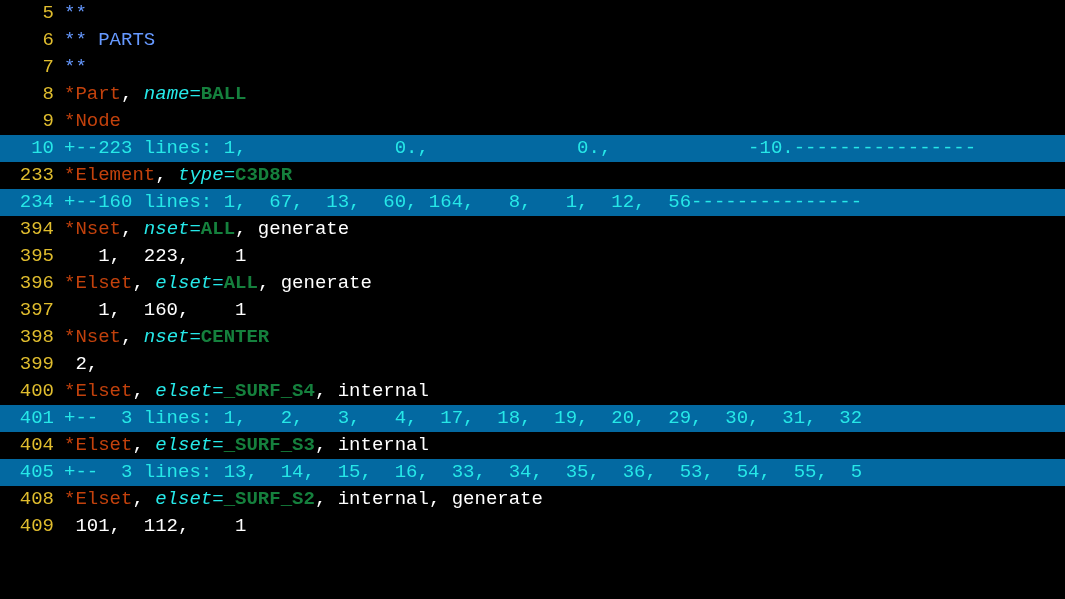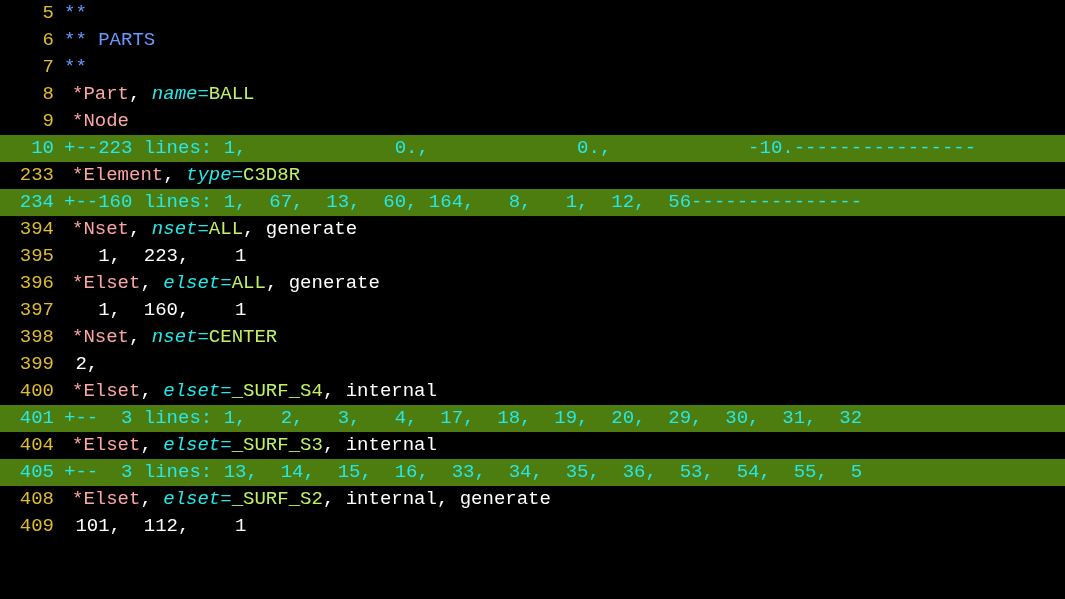"*Part" .c-kw { color: #fca5a5 -> #c2410c; margin-left: 8px -> none }
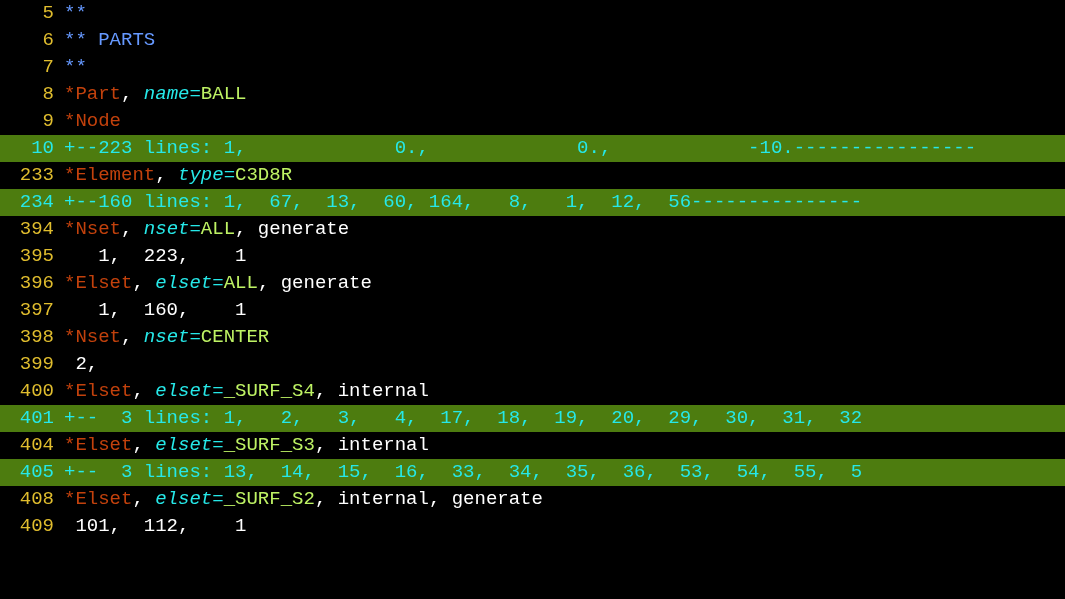"BALL" .c-val { color: #bef264 -> #15803d; font-weight: none -> bold }
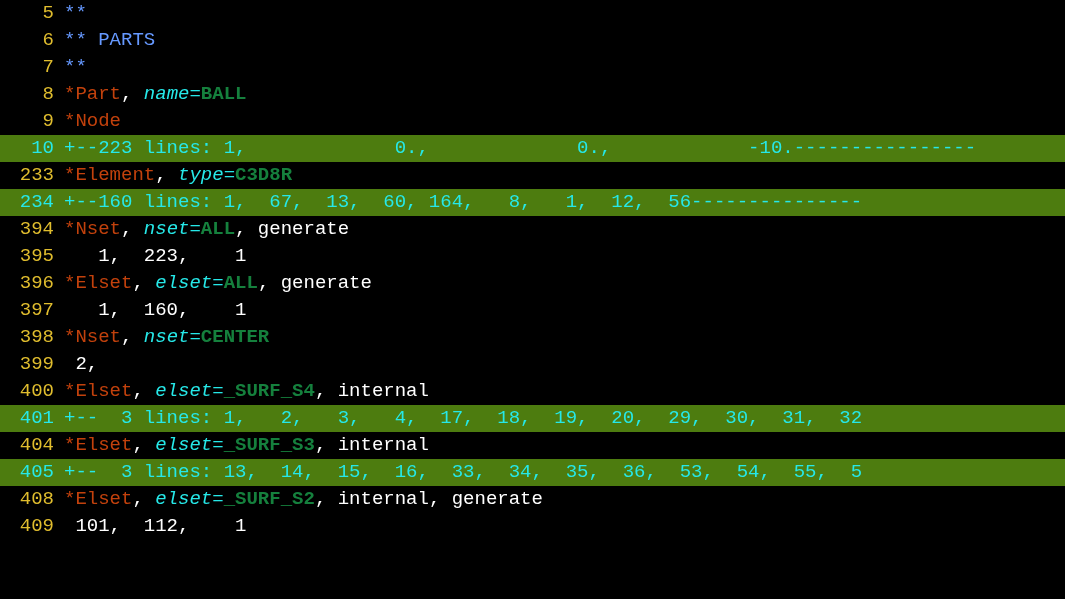"10" .fold { background: #4d7c0f -> #0369a1 }
